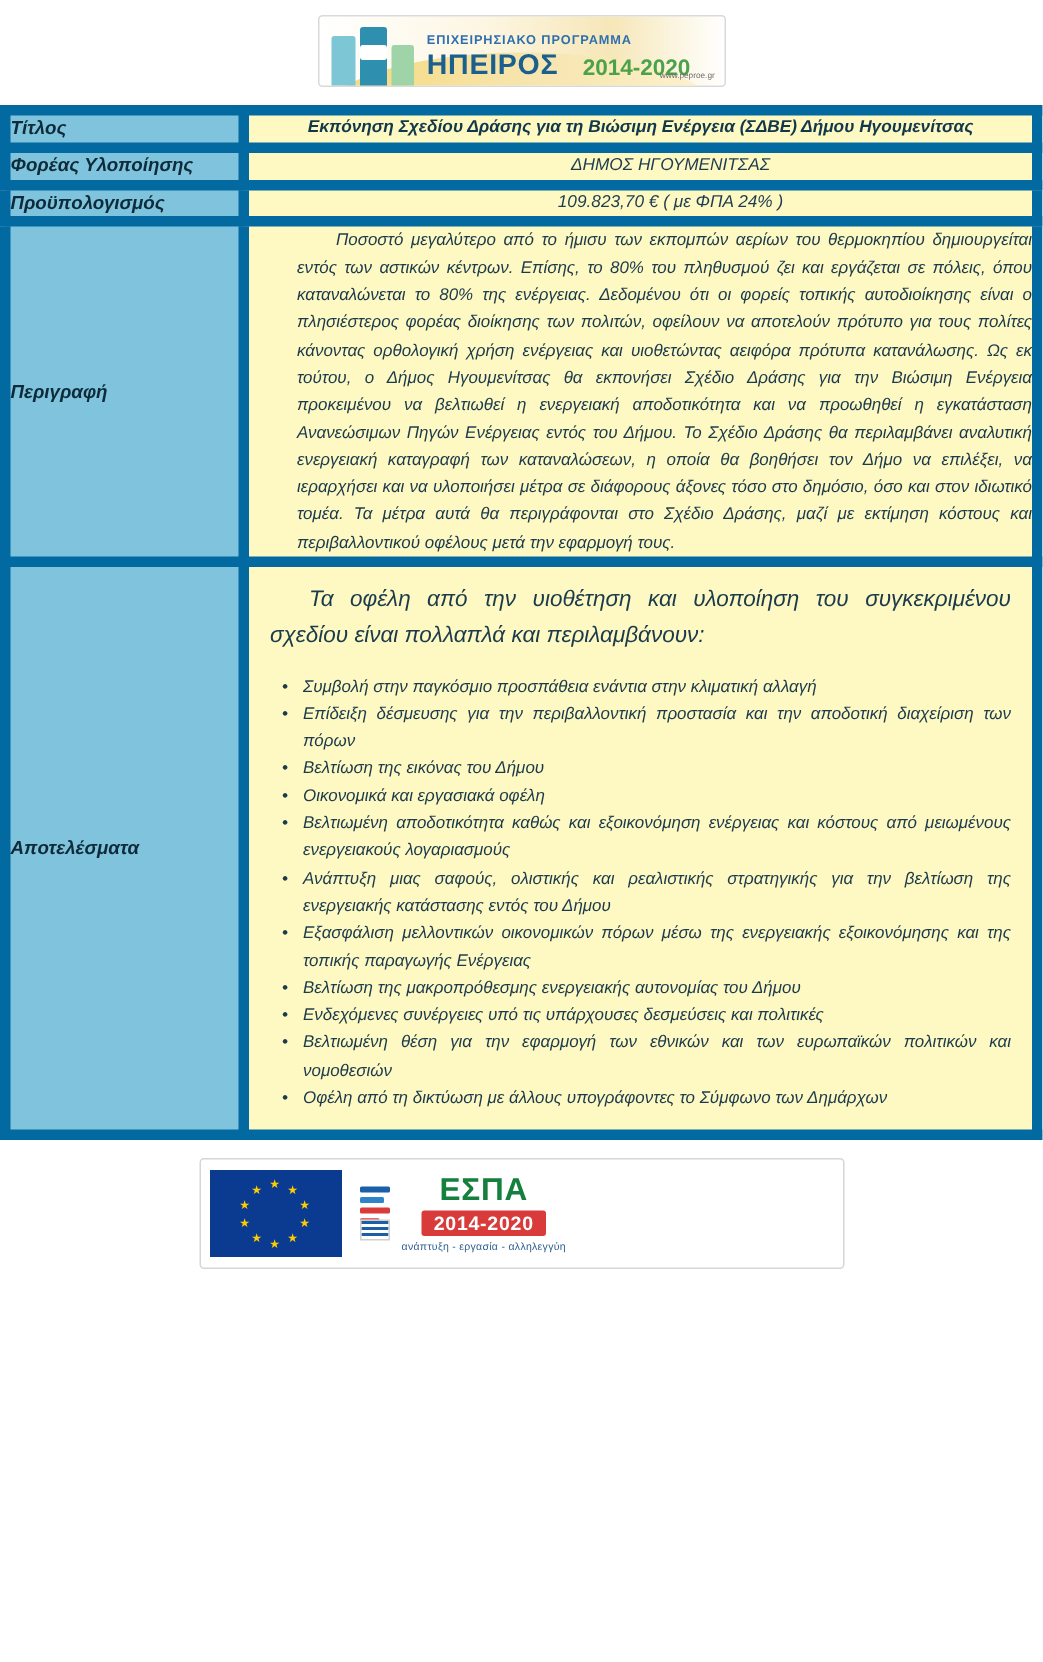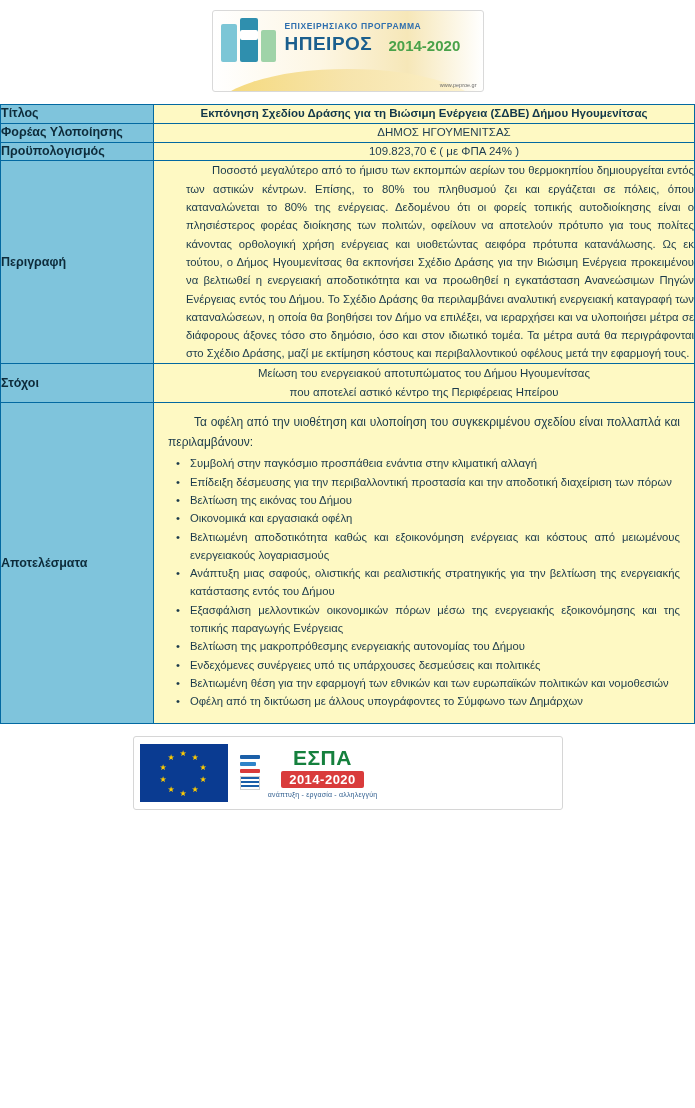"ΕΠΙΧΕΙΡΗΣΙΑΚΟ ΠΡΟΓΡΑΜΜΑ" .banner { height: 82px -> 48px }
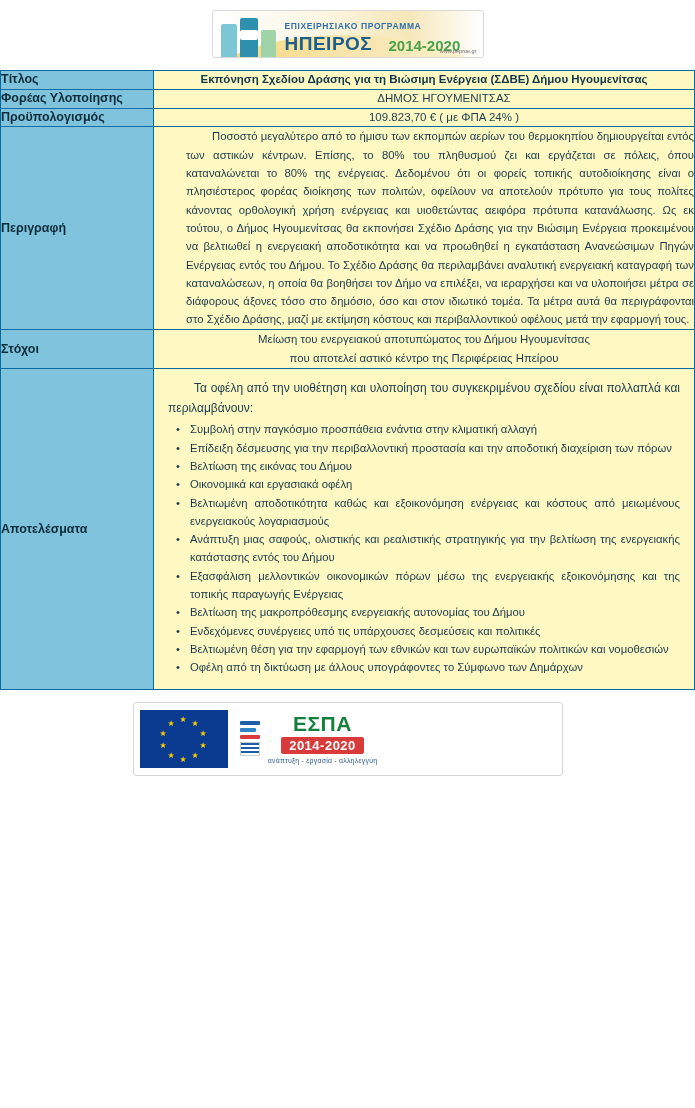"Τίτλος" table.info td { border: 1px solid #0369a1 -> 7px solid #0369a1; font-style: none -> italic }
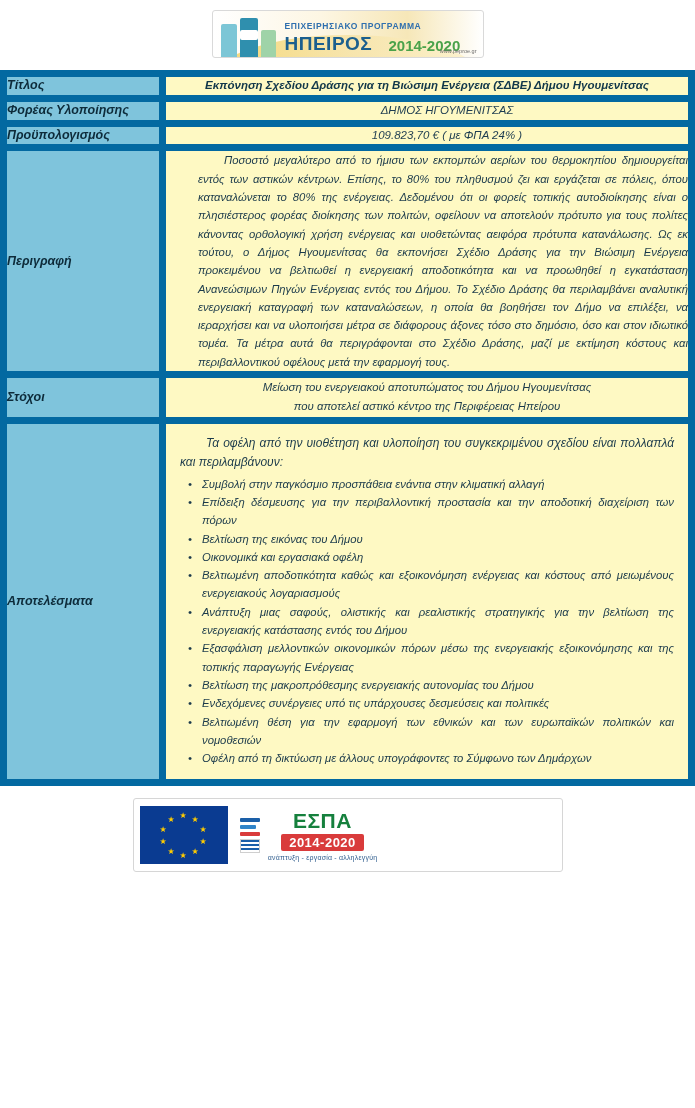"Στόχοι" tr { html: <tr> <td>Στόχοι</td> <td> <span>Μείωση του ενεργειακού αποτυπώματος του Δήμου Ηγουμενίτσας</span> <span>που αποτελεί αστικό κέντρο της Περιφέρειας Ηπείρου</span> </td> </tr> -> none }
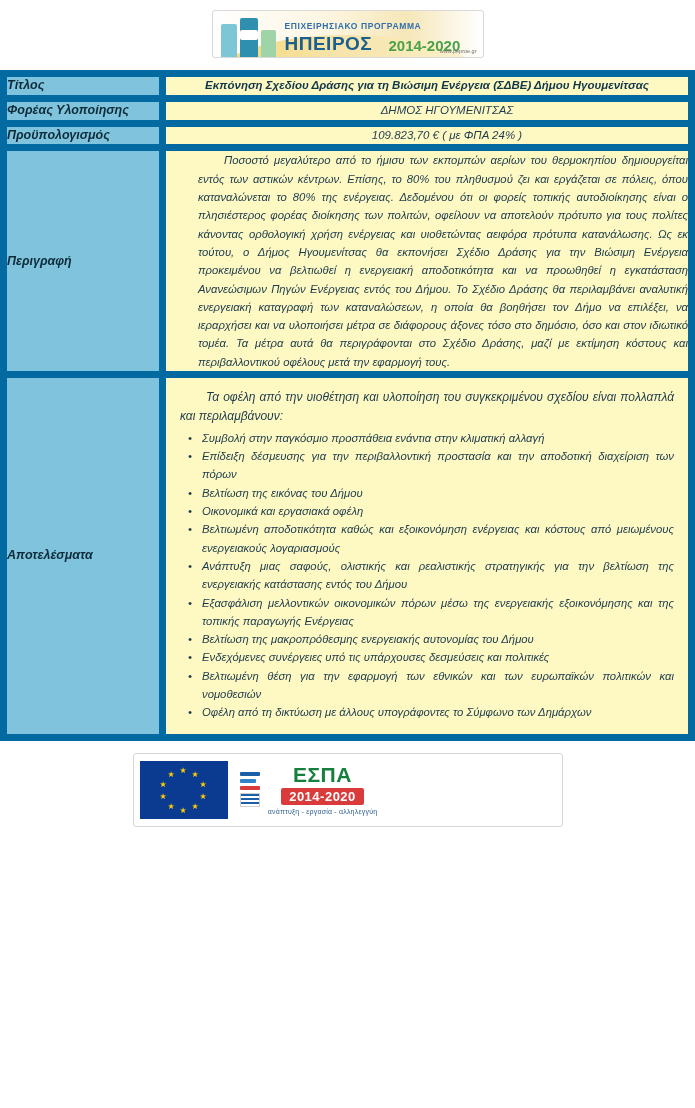"Τα οφέλη από την υιοθέτηση" td.value.results .intro { font-size: 12px -> 15px; margin: 0 0 2px 0 -> 0 0 12px 0 }
